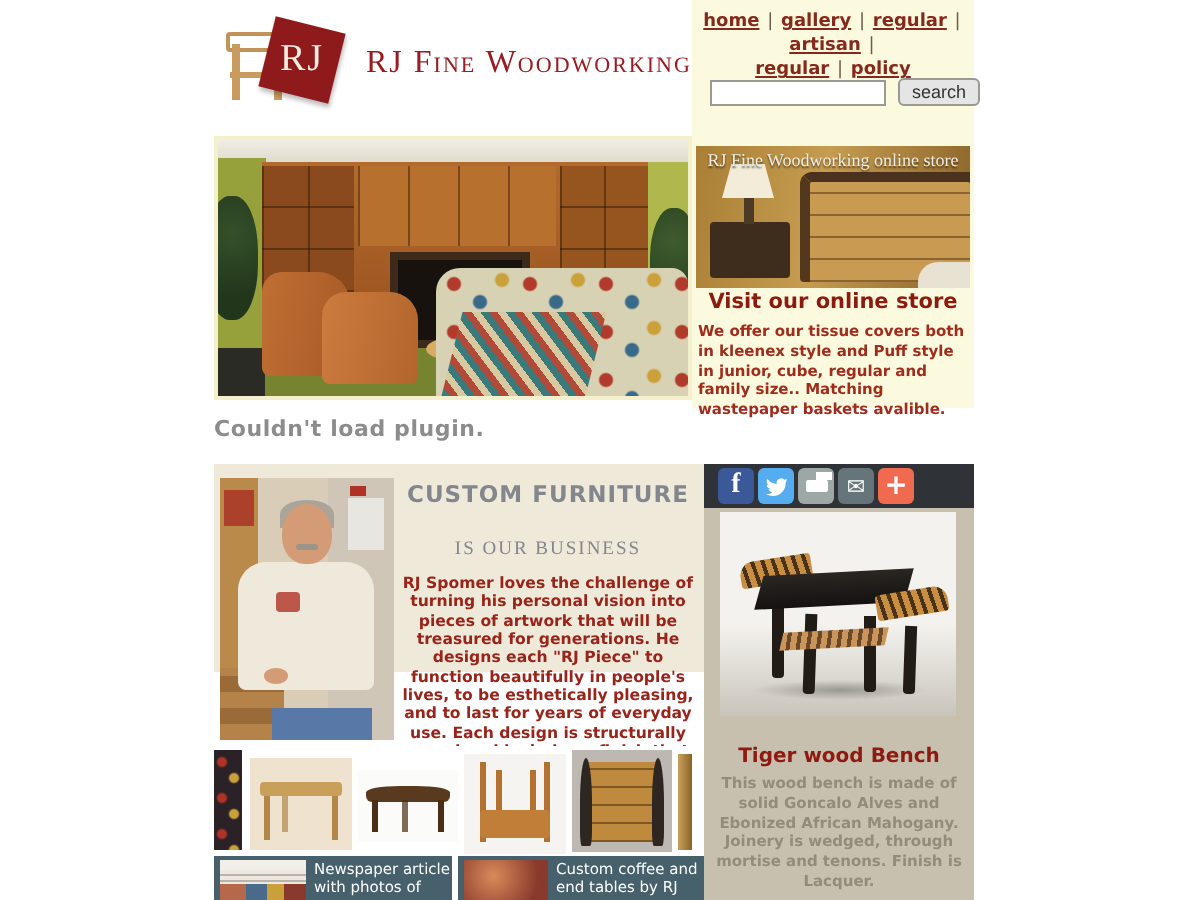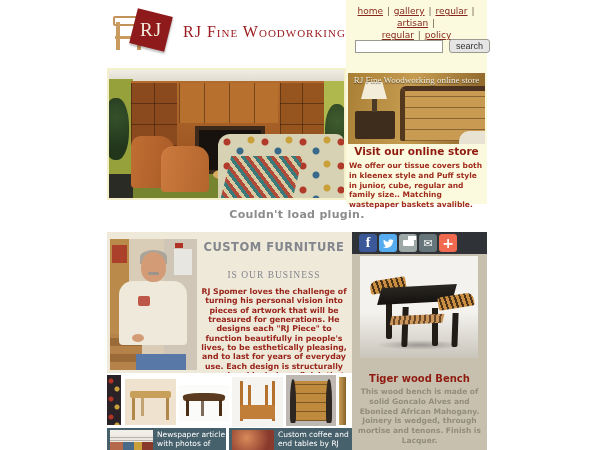"home" .main-nav a { font-weight: none -> bold }
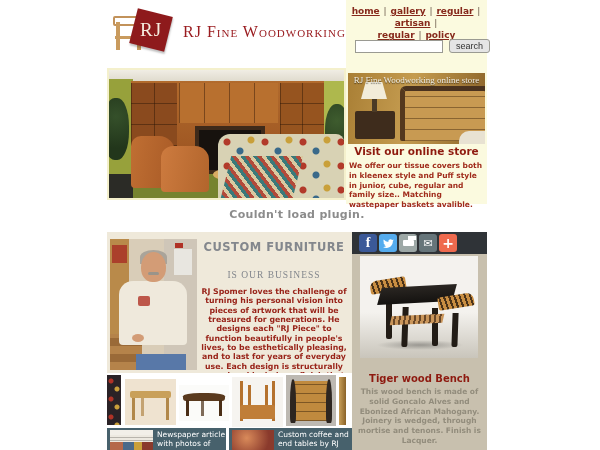"Couldn't load plugin." .plugin-notice { text-align: center -> none }
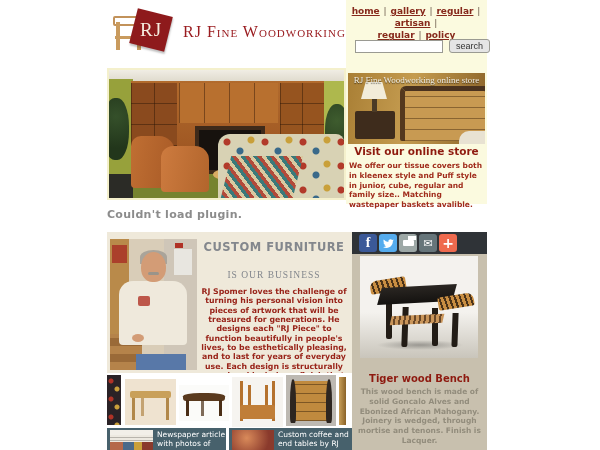"CUSTOM FURNITURE" .beige-box { height: 141px -> 104px }
